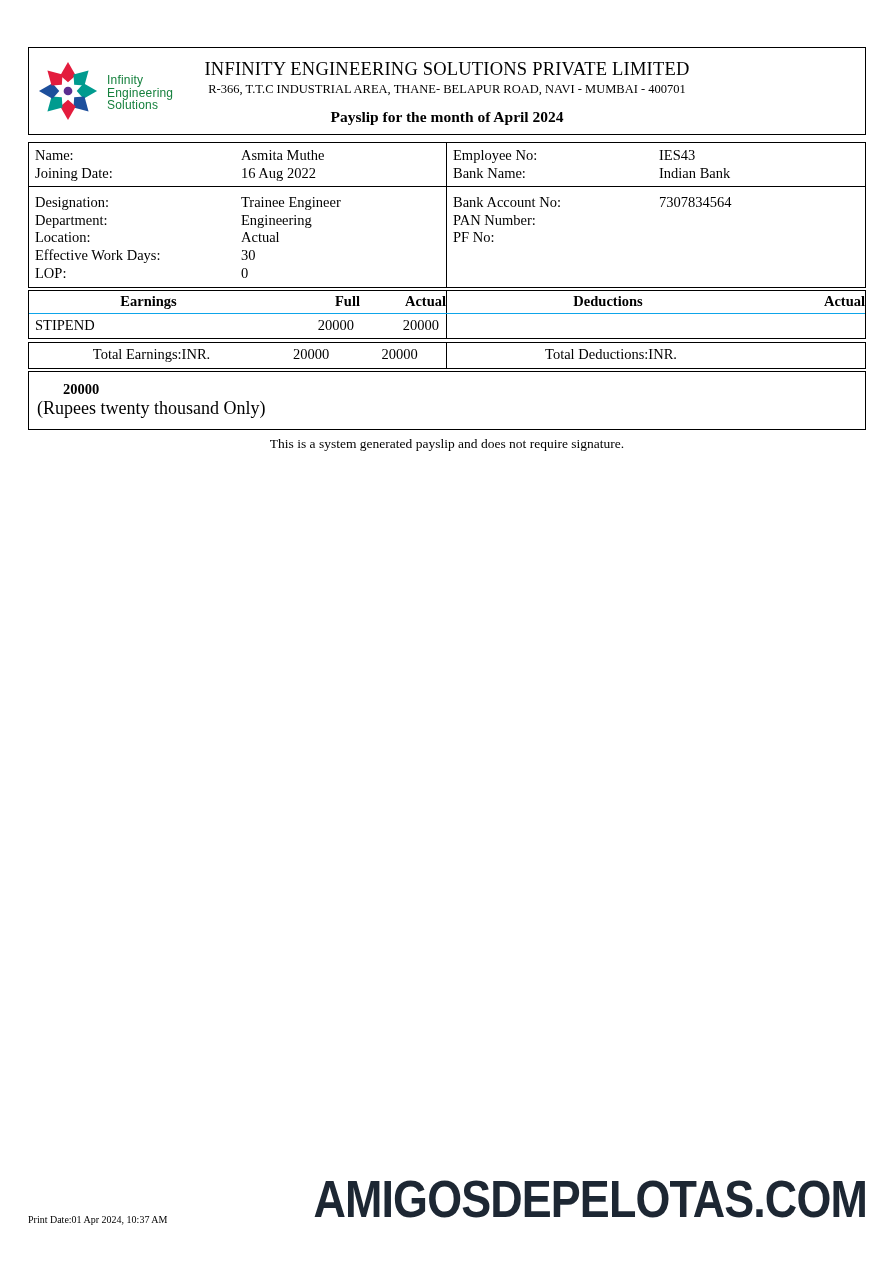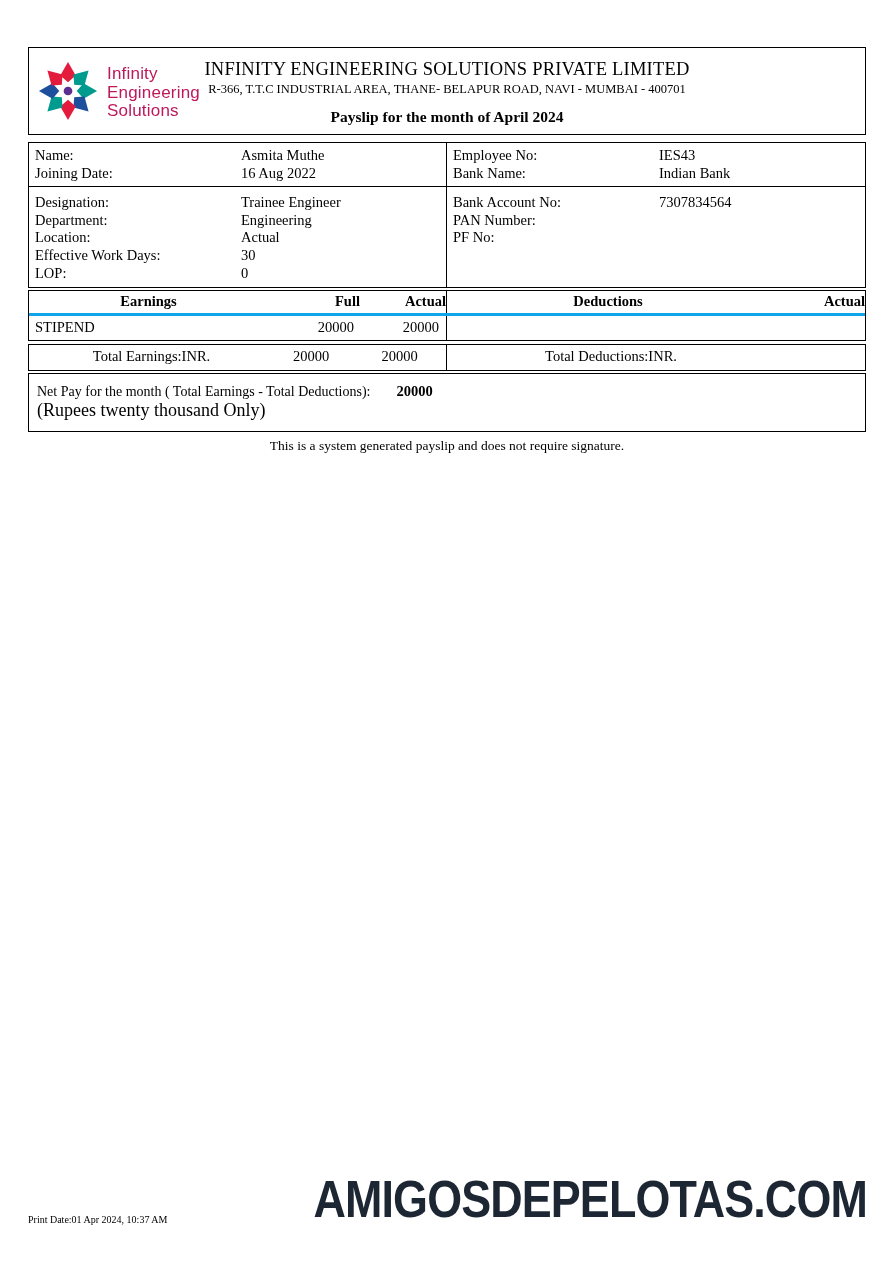"Infinity" .logo-text { color: #be185d -> #15803d; font-size: 17px -> 12px }
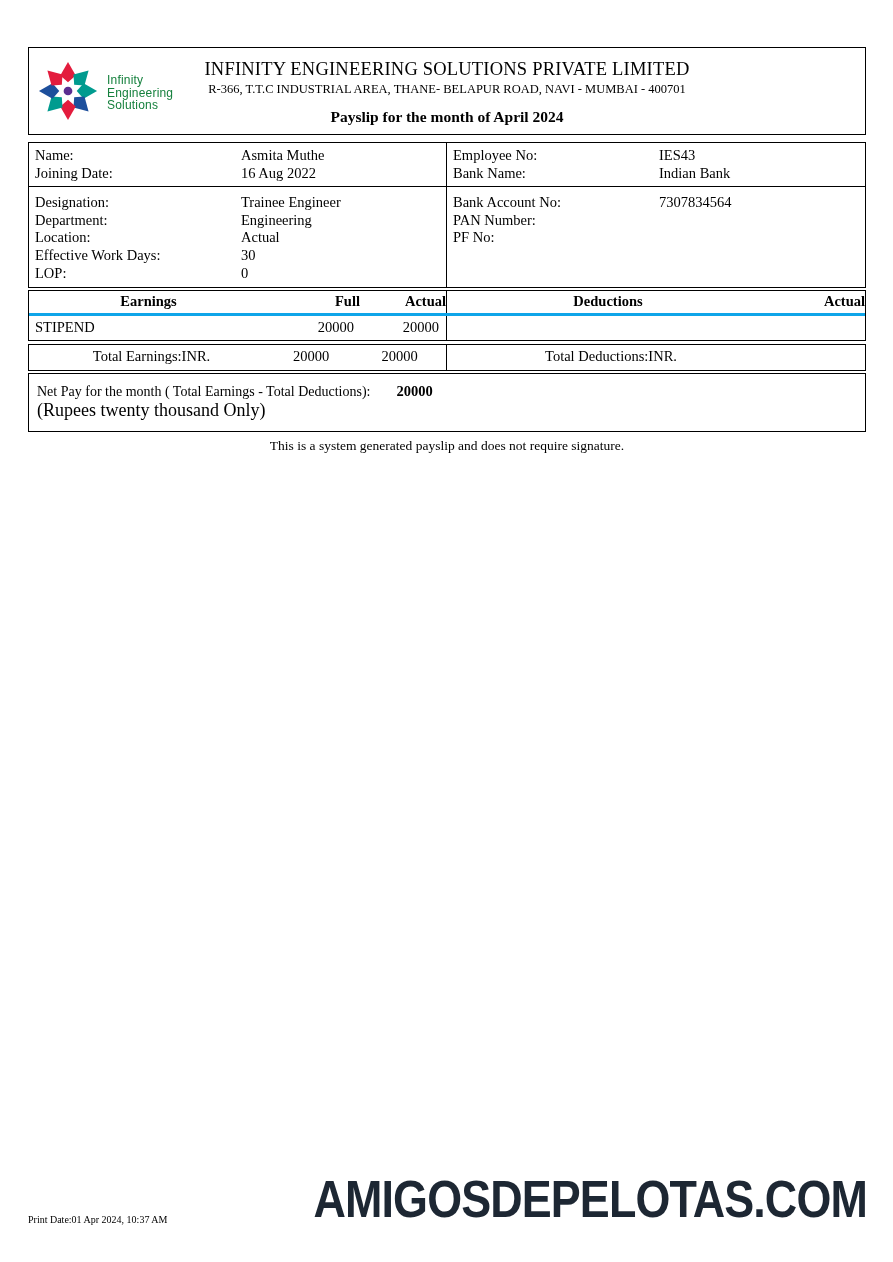"Earnings" .earn-head { border-bottom: 3px solid #0ea5e9 -> 1px solid #0ea5e9 }
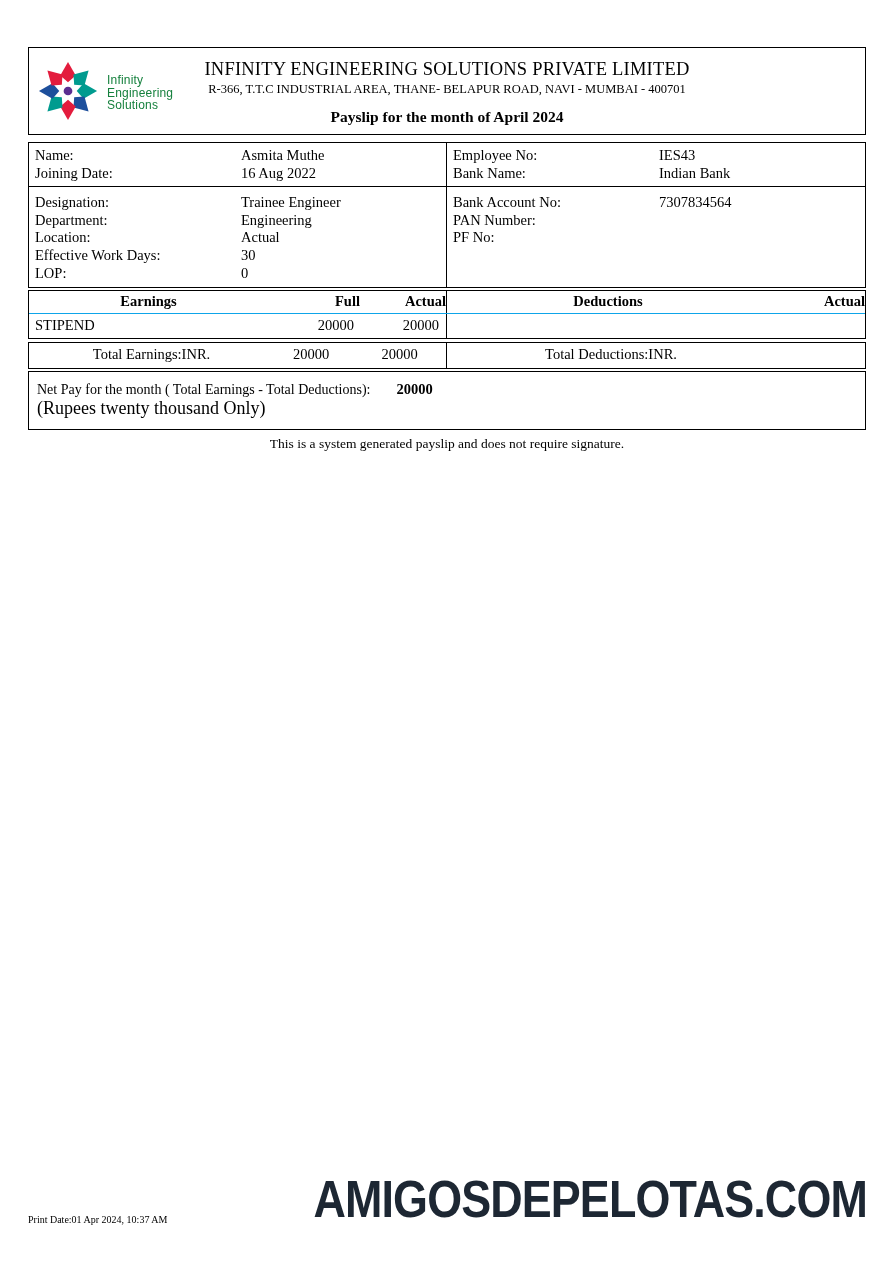"Net Pay for the month" span { html: <span>Net Pay for the month ( Total Earnings - Total Deductions):</span> -> none }
